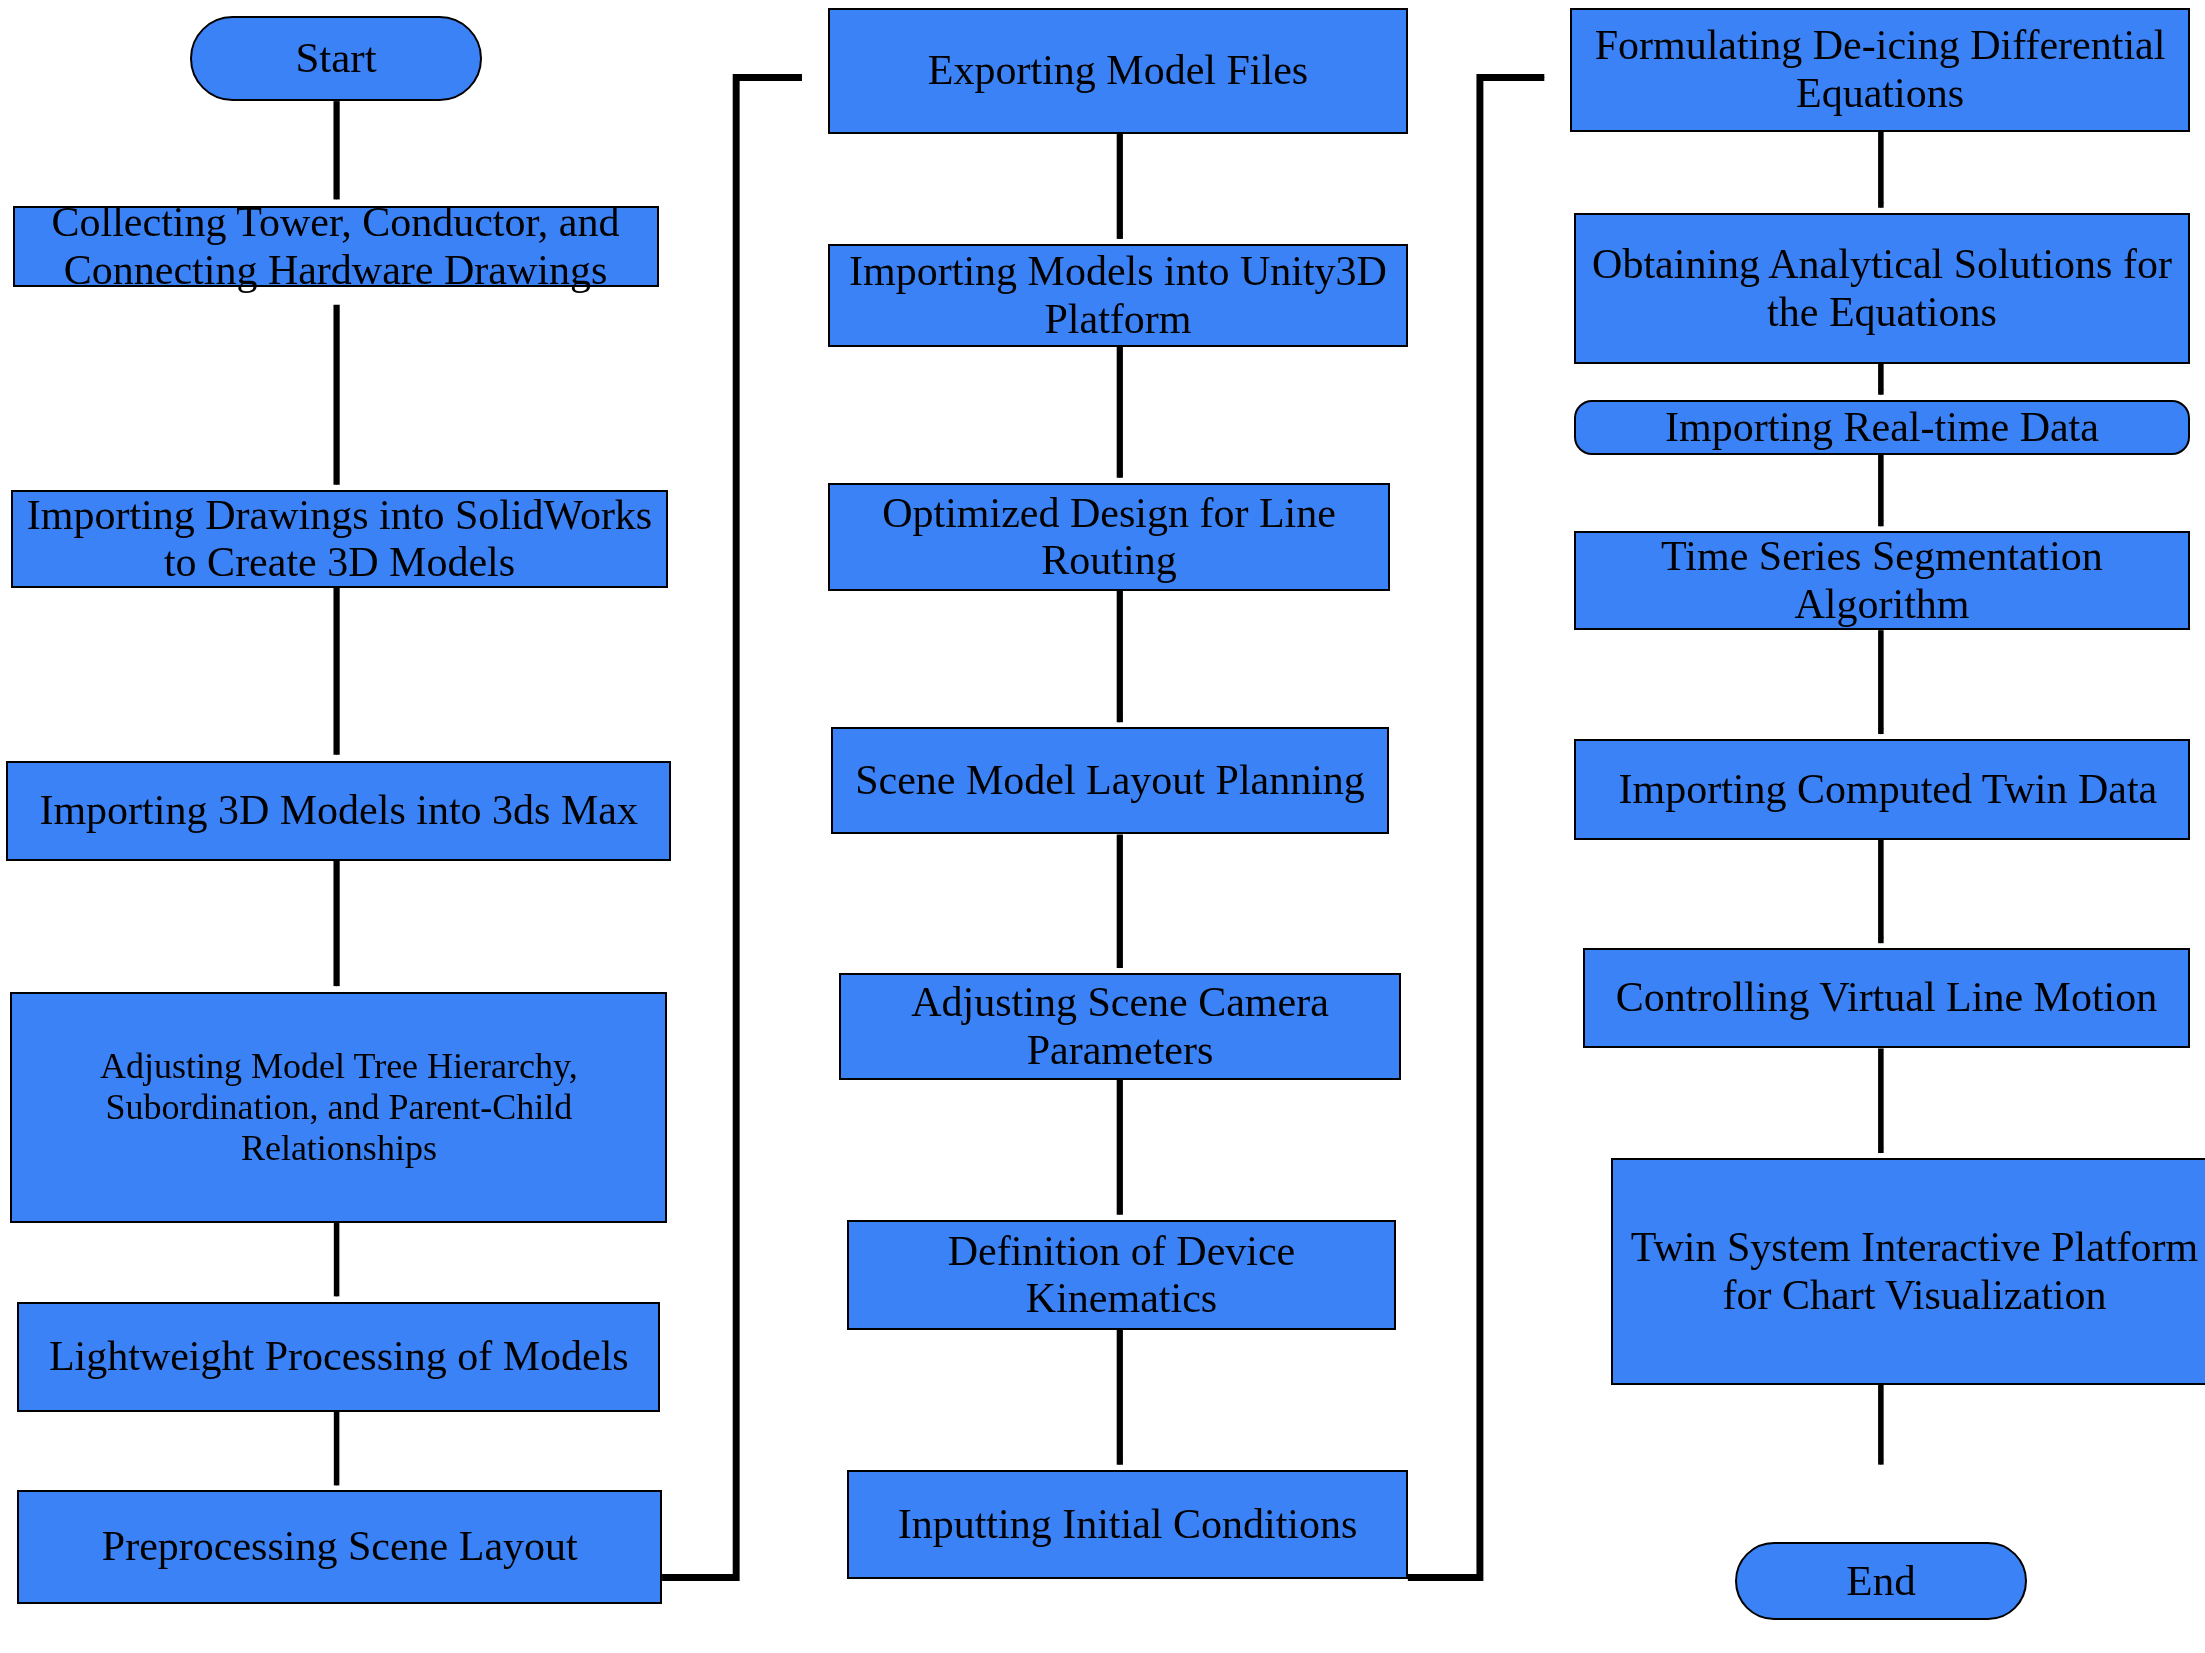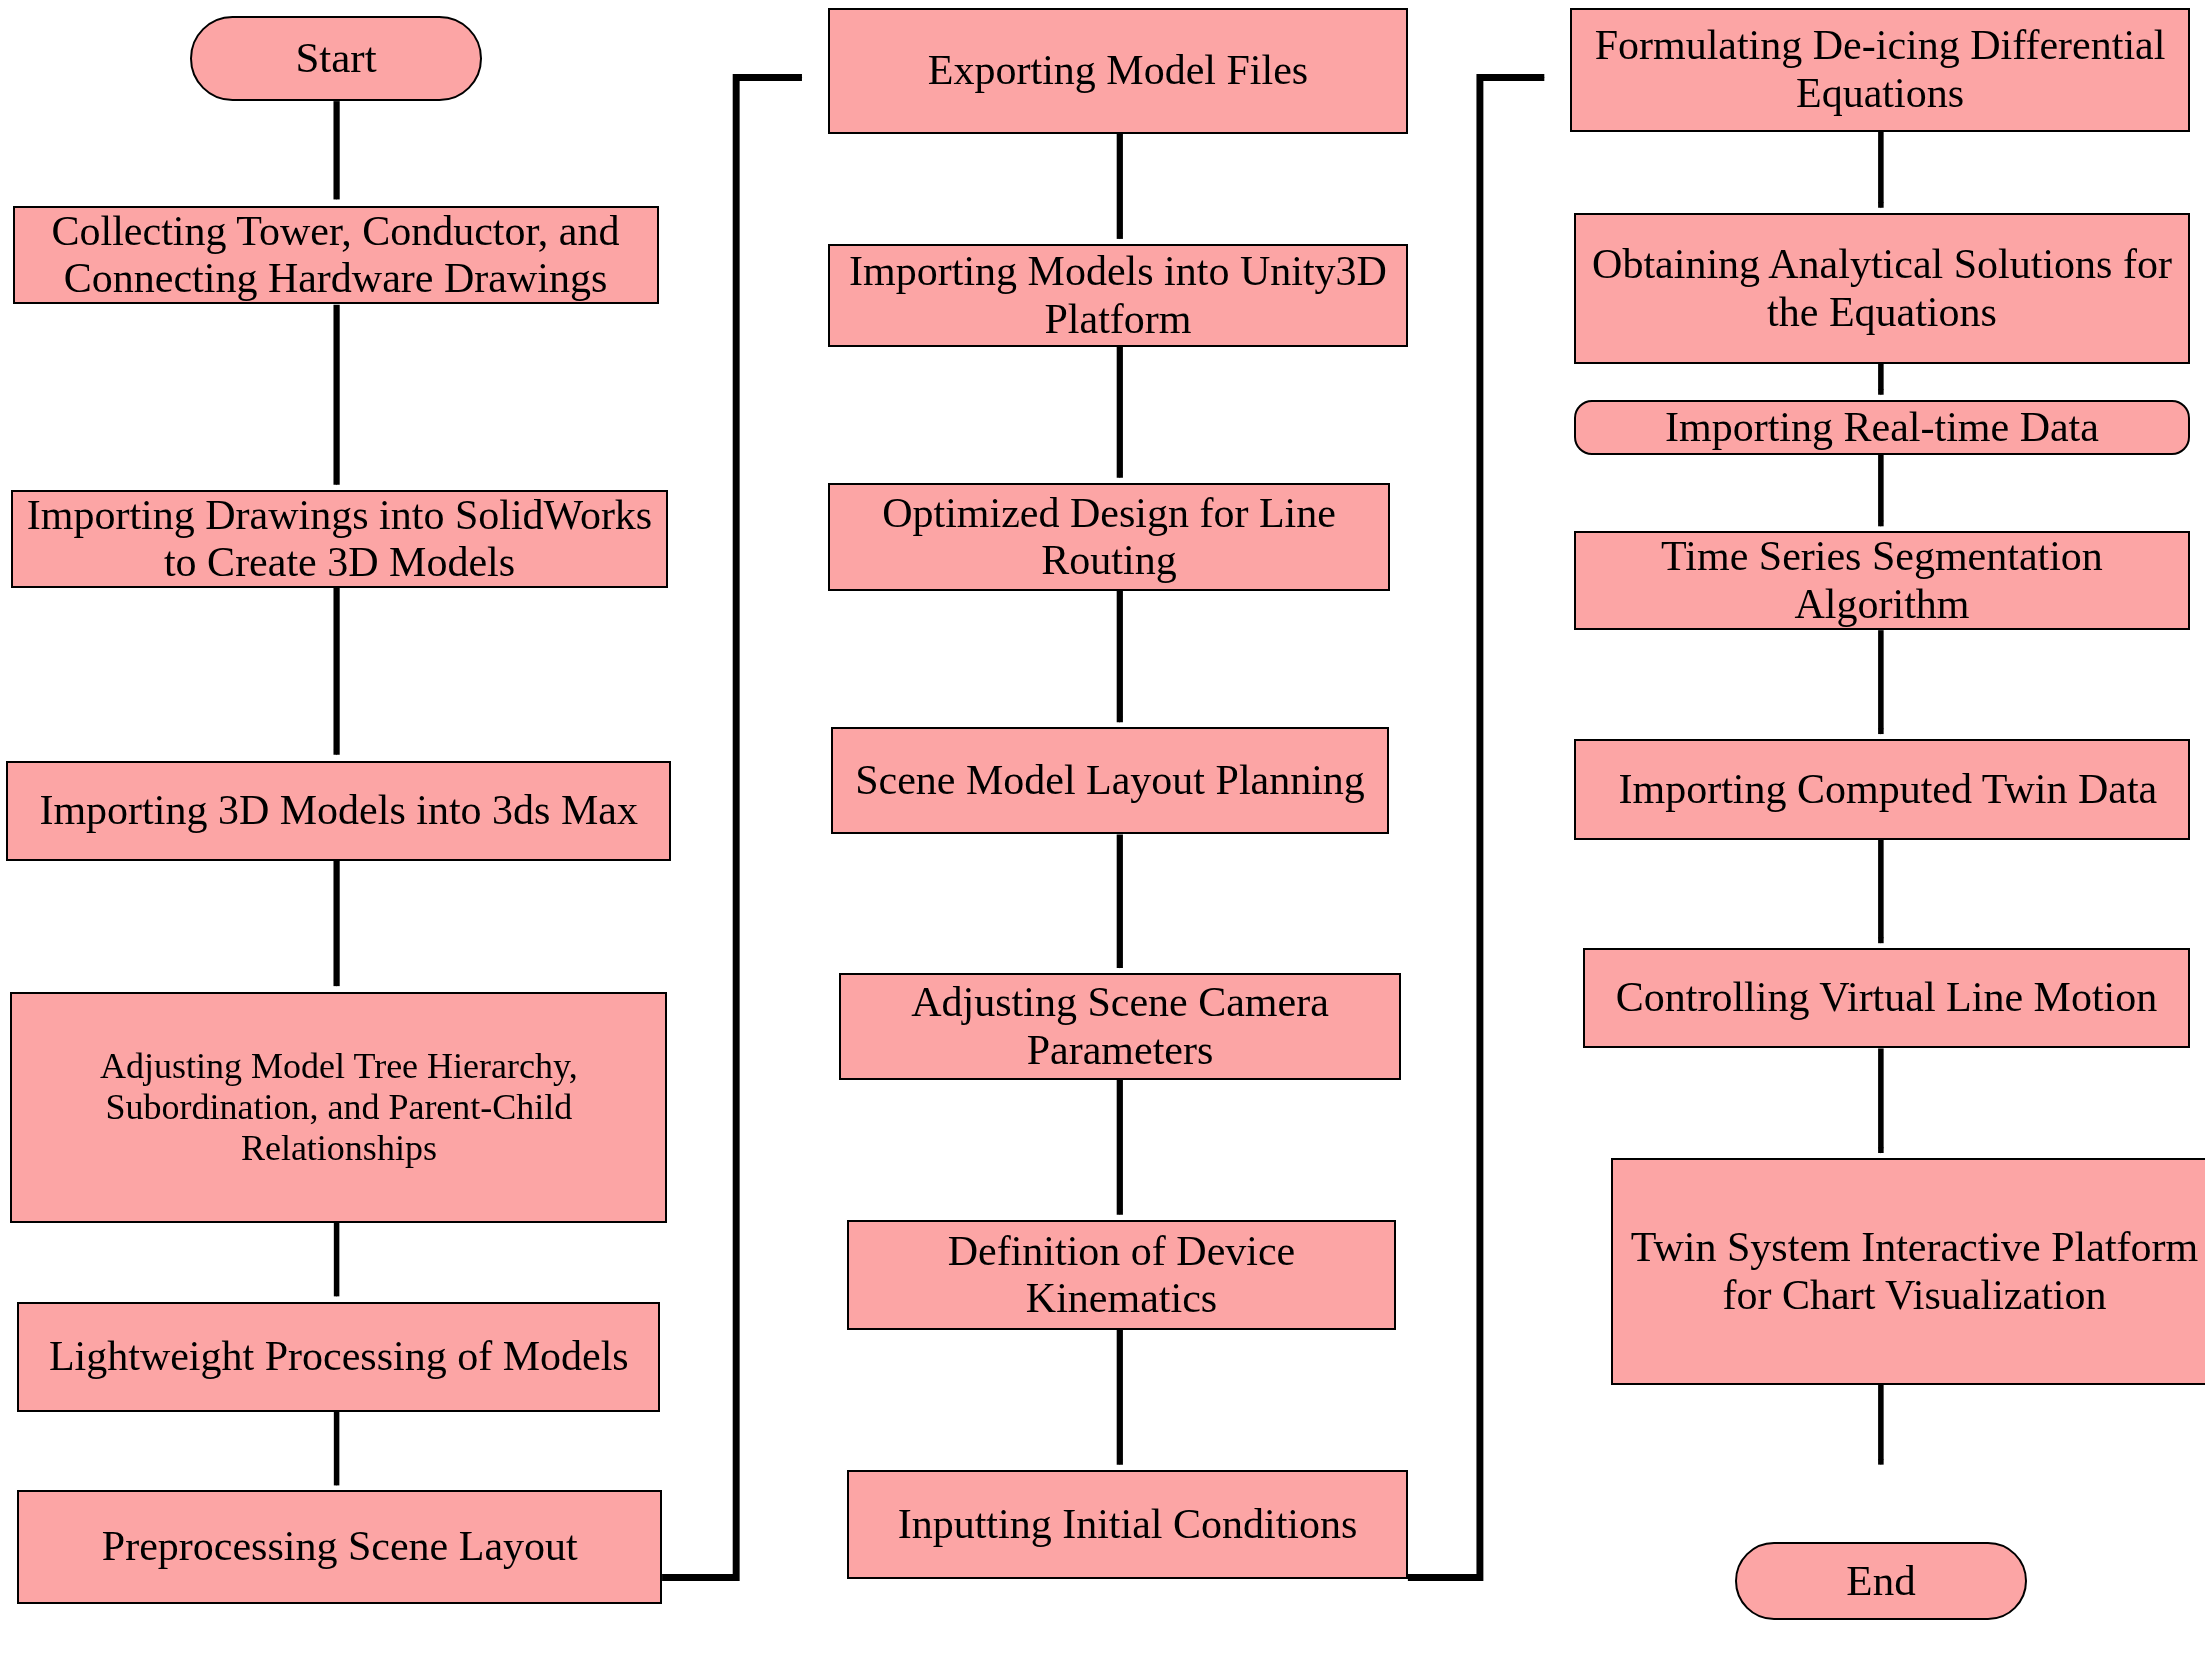"Start" .node { background: #fca5a5 -> #3b82f6 }
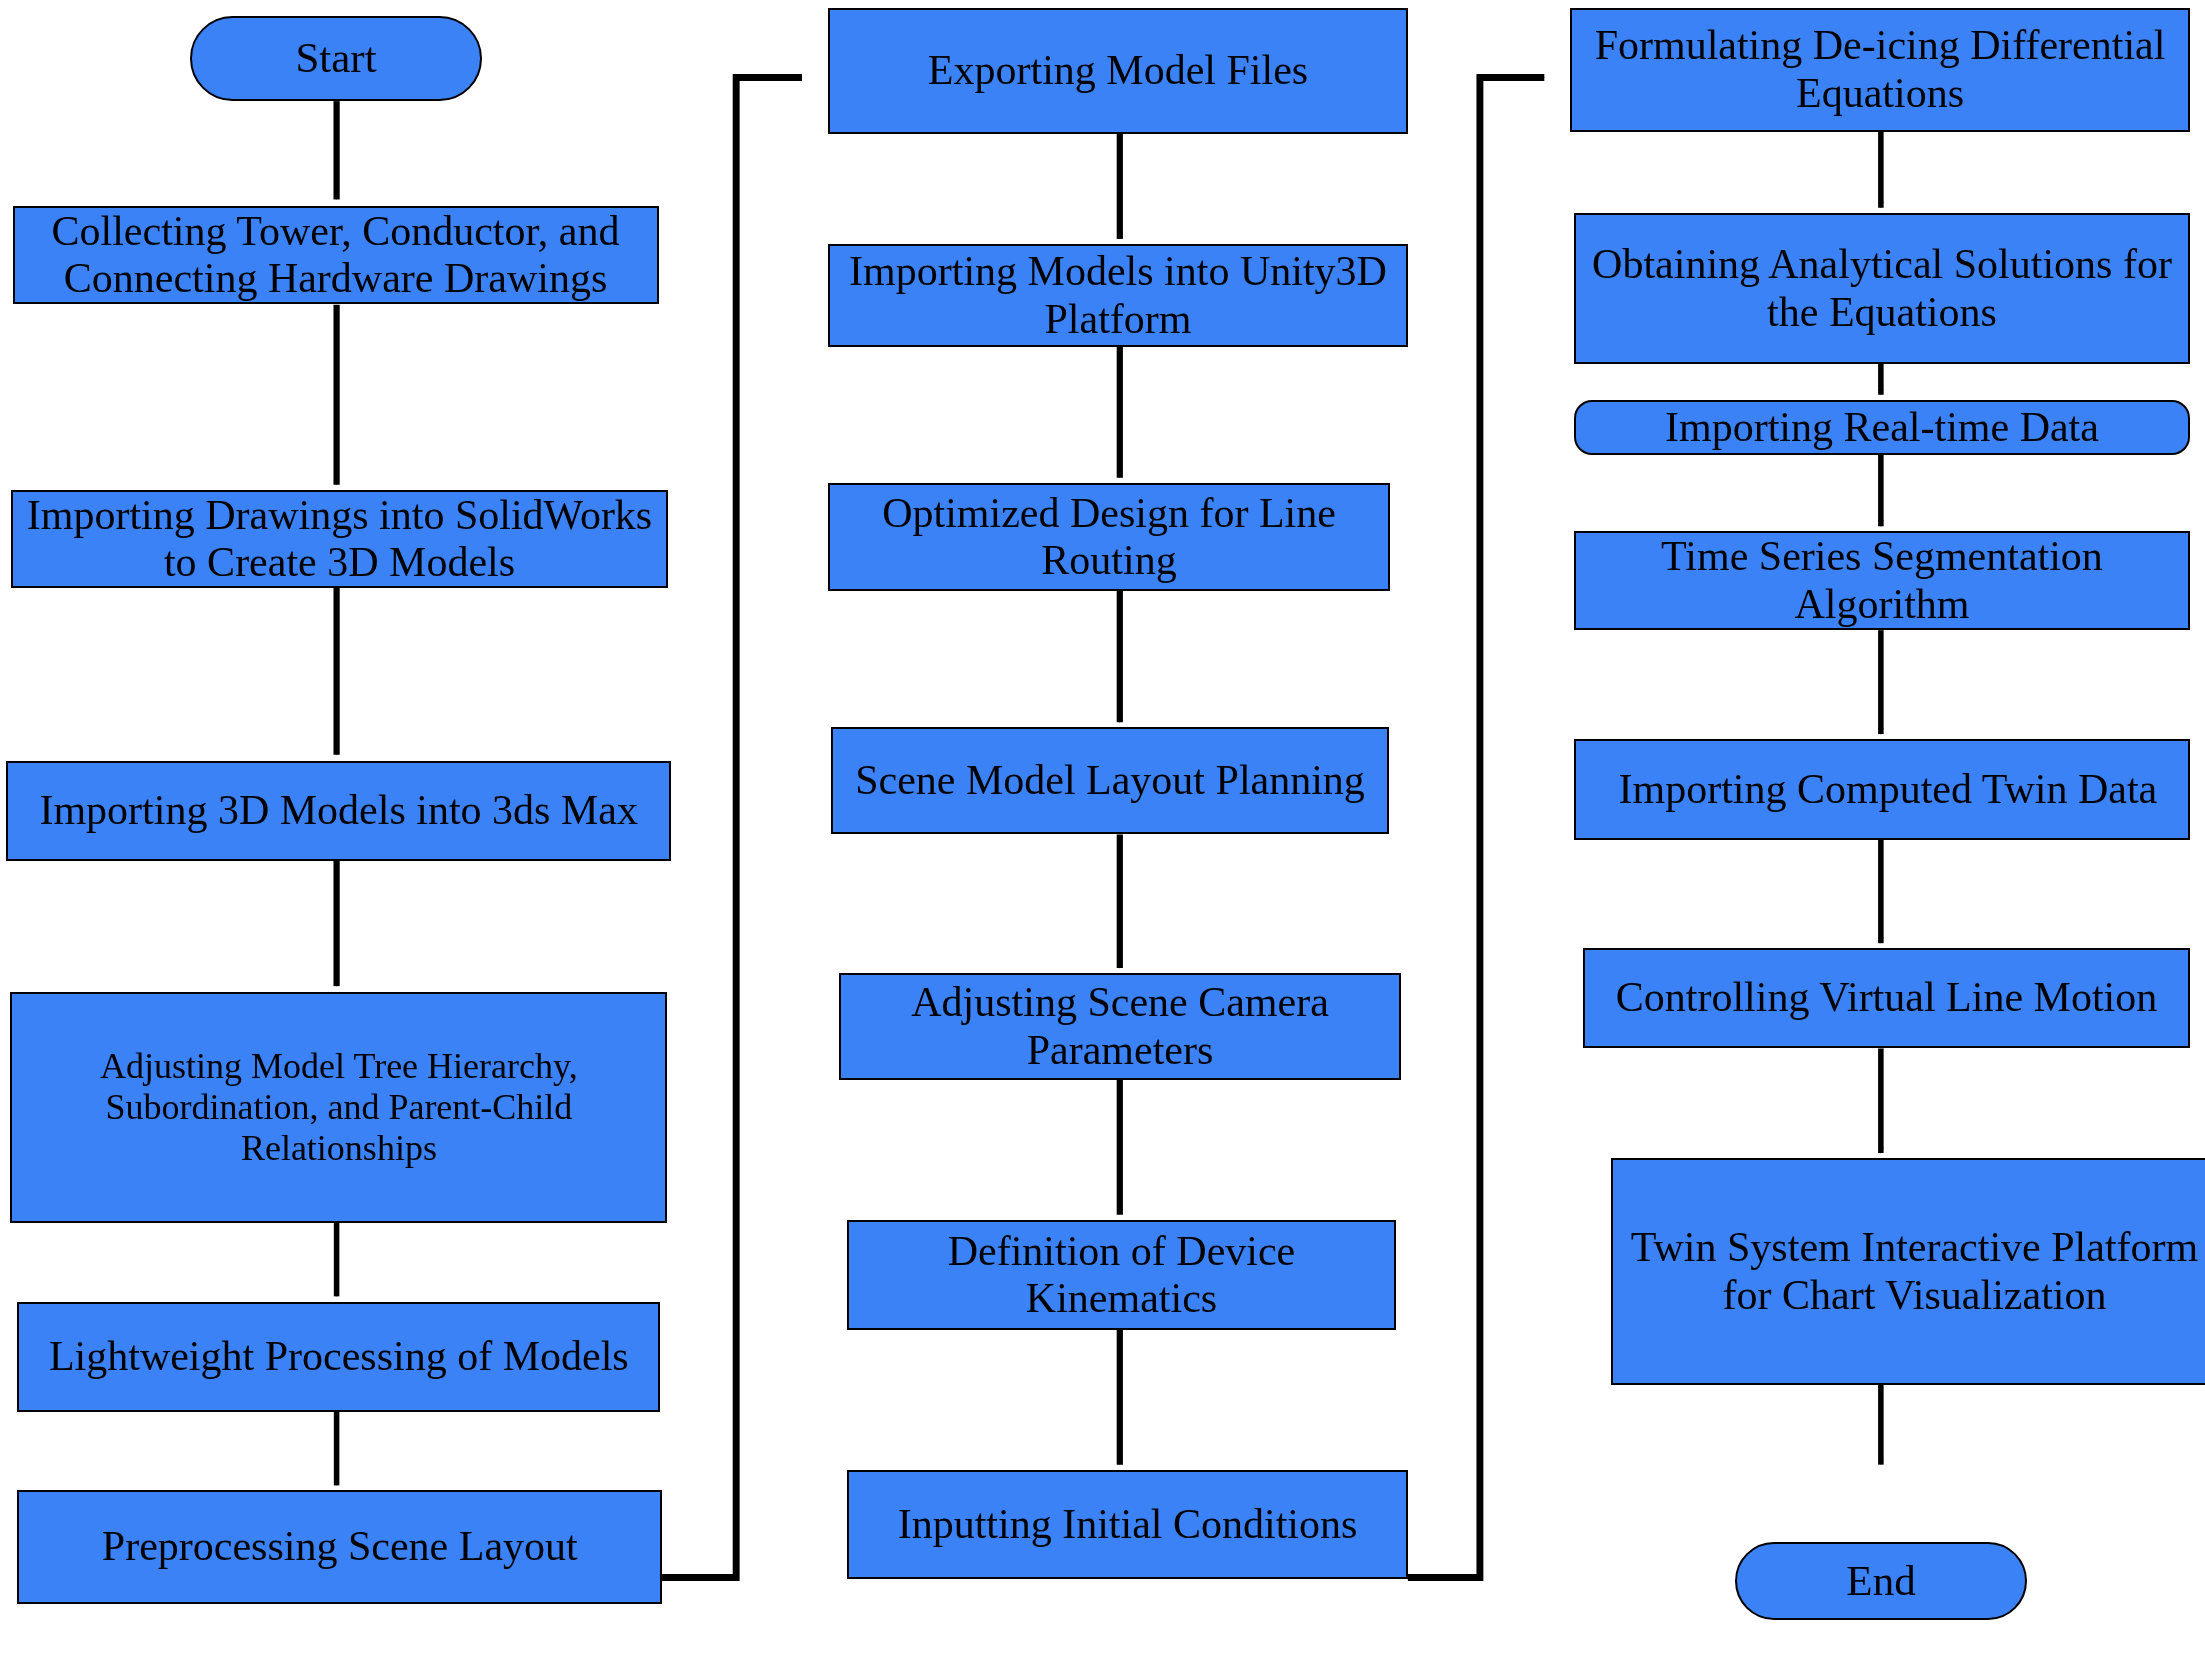"Collecting Tower, Conductor, and" div.node { height: 98px -> 81px }
